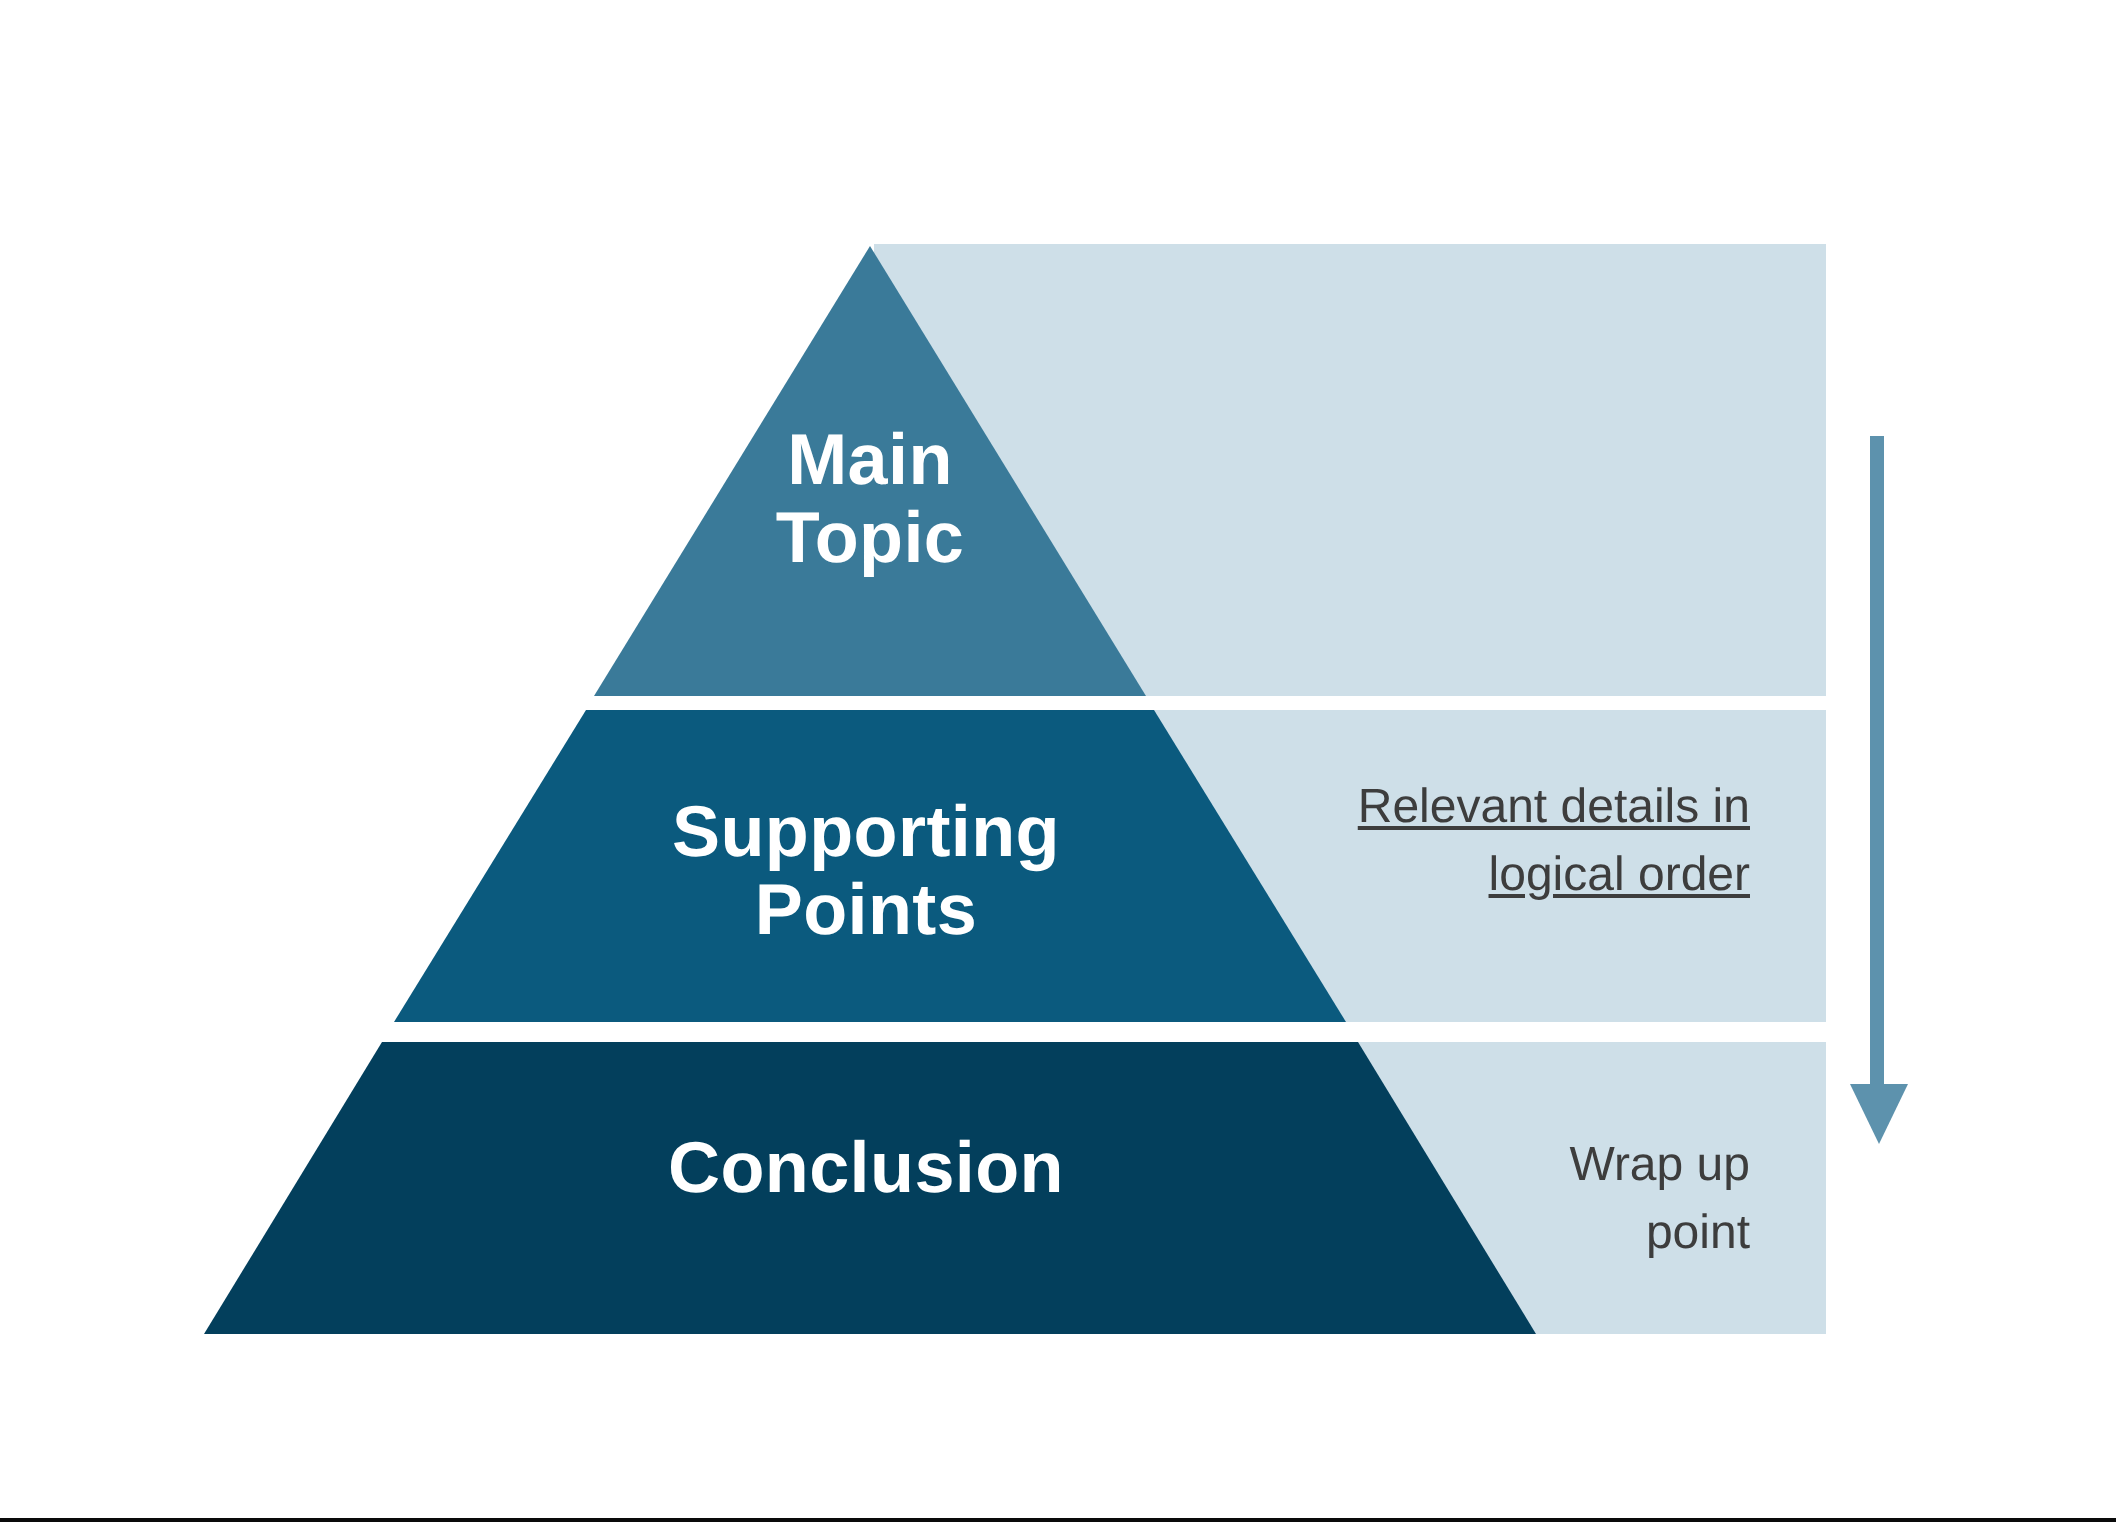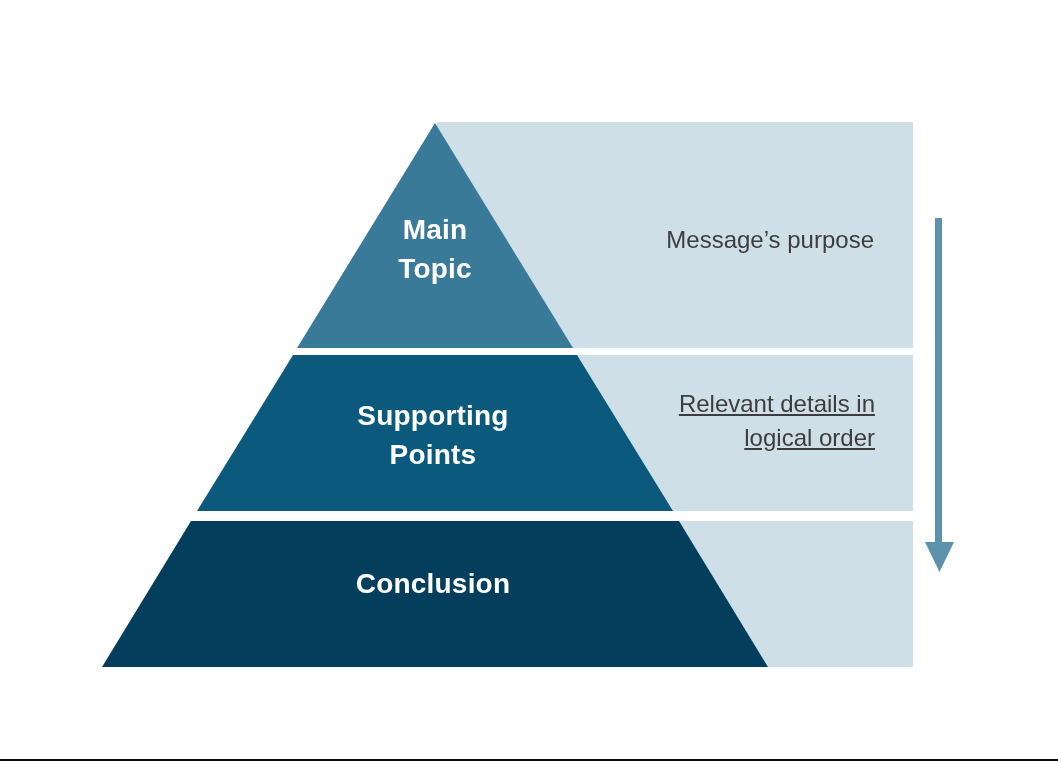"Main" .tier-label { font-size: 28px -> 36px }
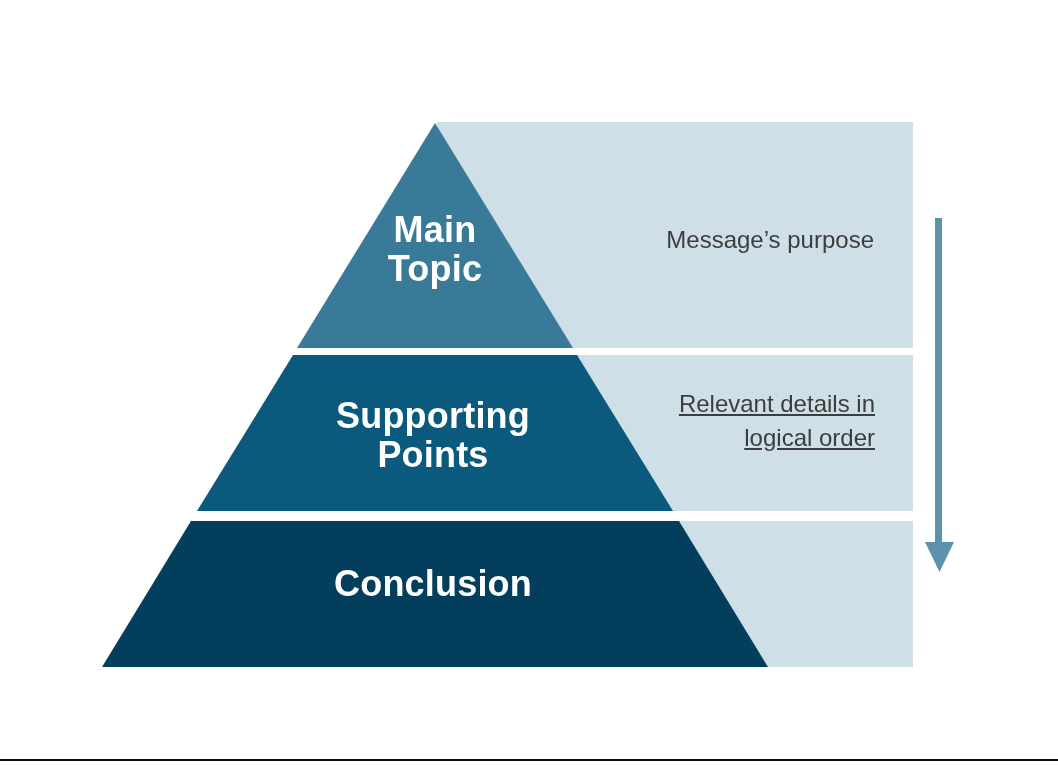"Message’s purpose" div.tier-desc { html: <div>Message’s purpose</div> -> none }
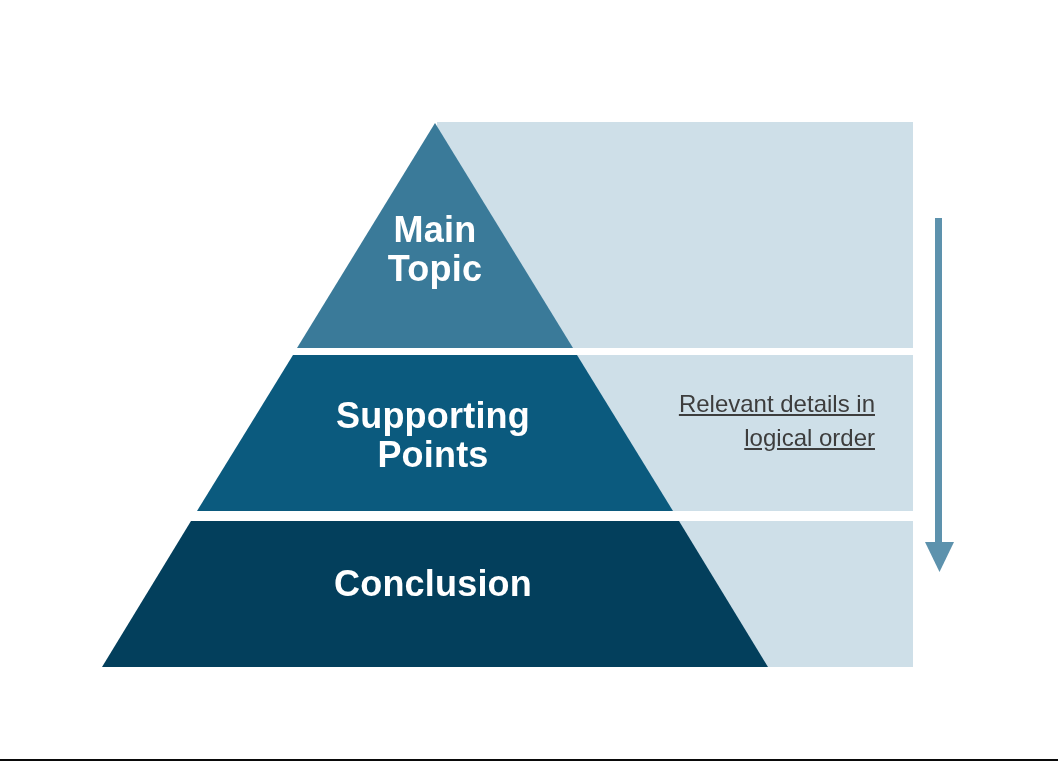"Wrap up" div.tier-desc { html: none -> <div>Wrap up point</div> }
